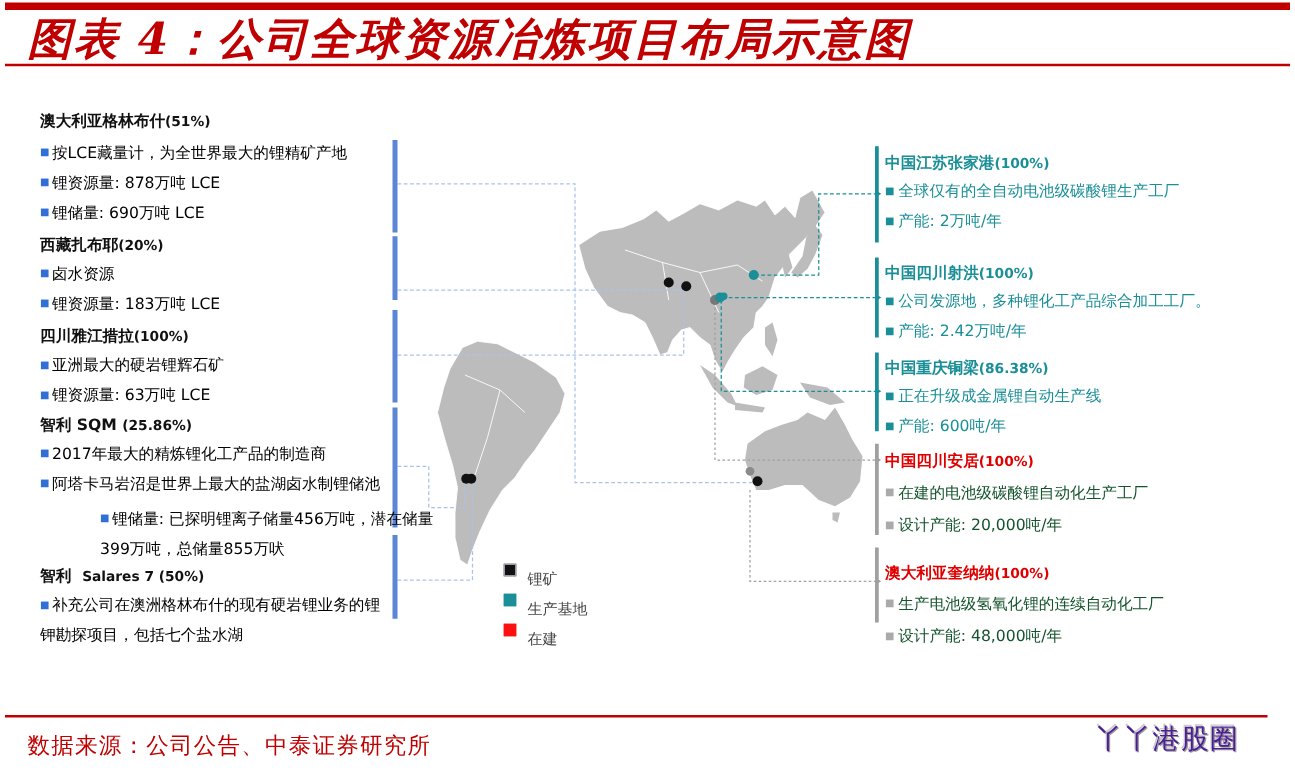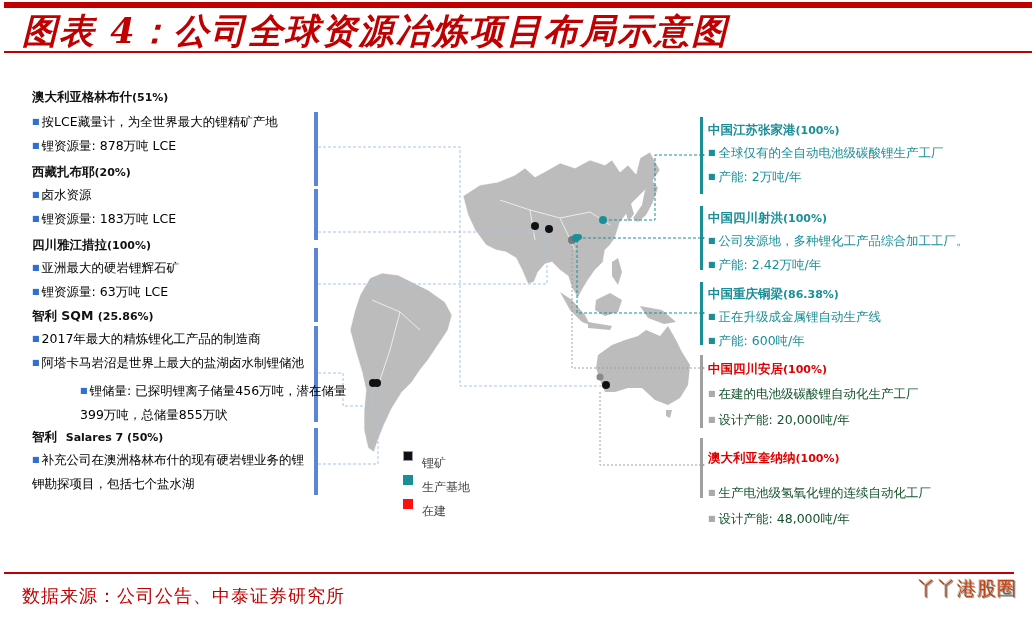"锂储量: 690万吨 LCE" div.b { html: none -> <div>锂储量: 690万吨 LCE</div> }
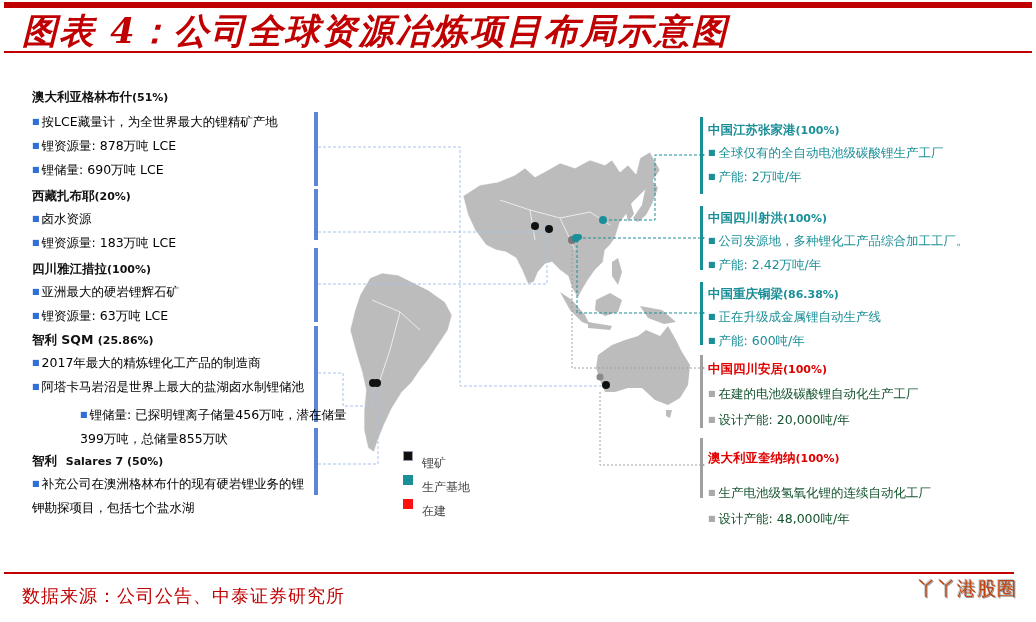"生产电池级氢氧化锂的连续自动化工厂" div.b { margin-top: 12px -> 2px }
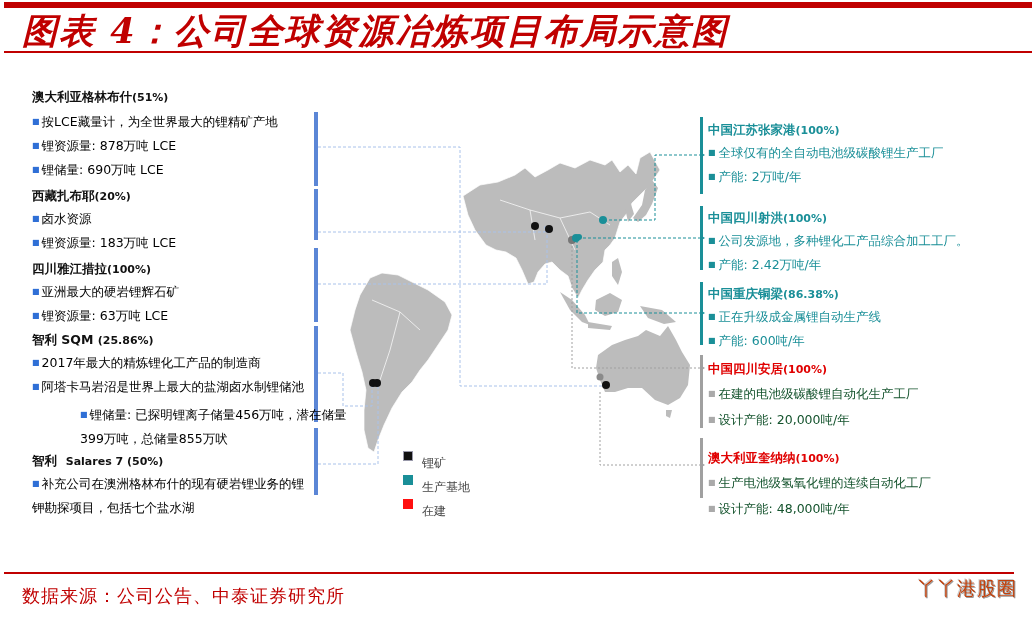"丫丫港股圈" .watermark { color: #c2410c -> #4c1d95; font-size: 19px -> 22px; left: 917px -> 876px }
